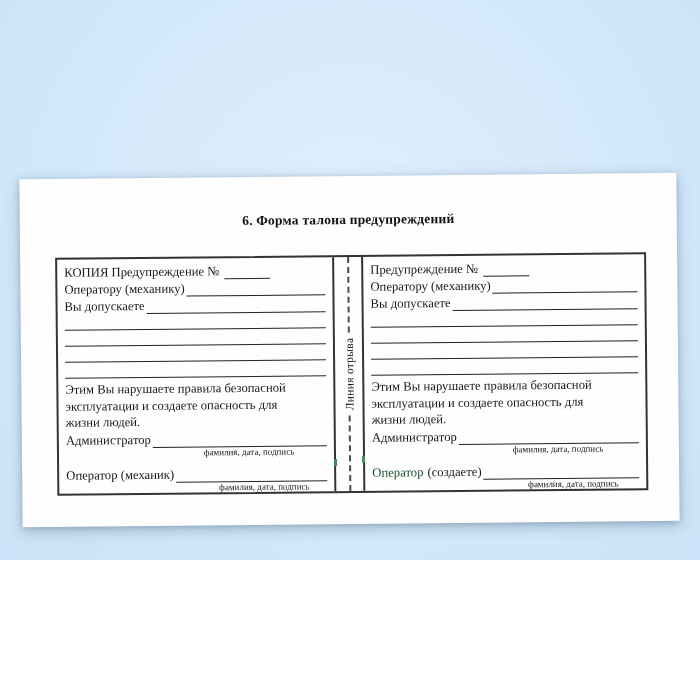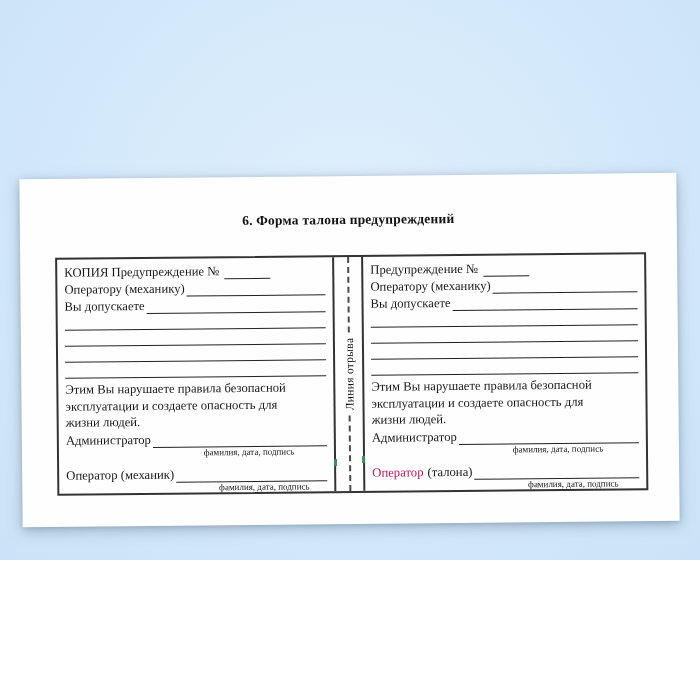"Оператор" .green { color: #be185d -> #14532d }
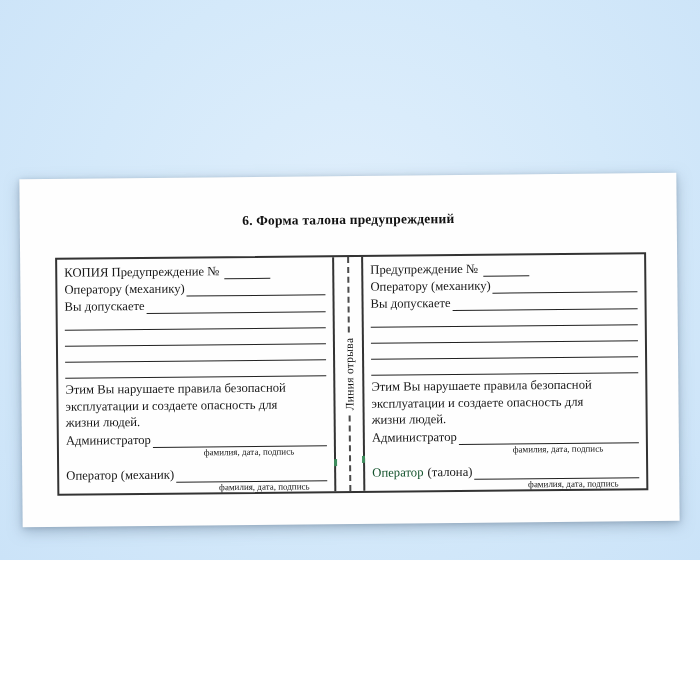"(талона)" span { text: талона -> создаете }
